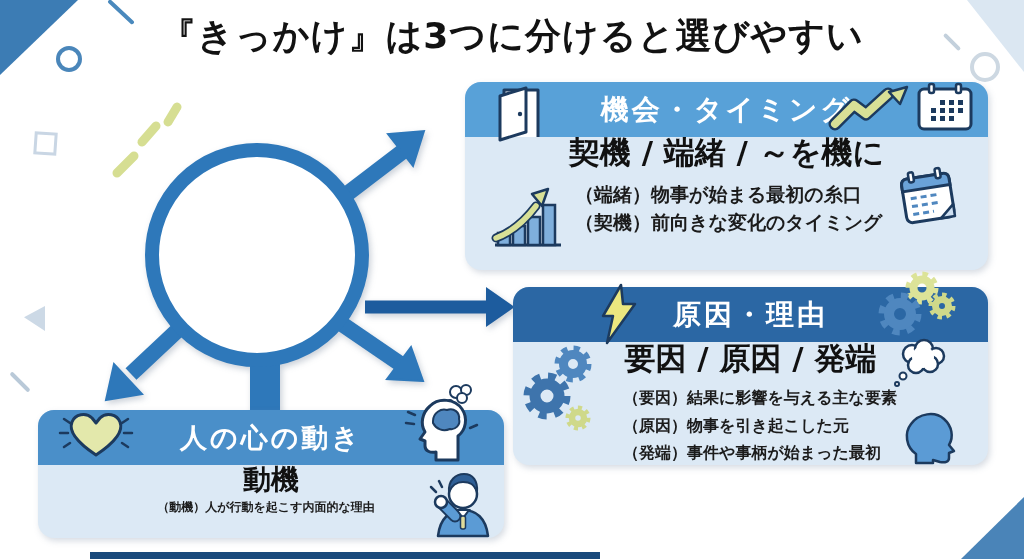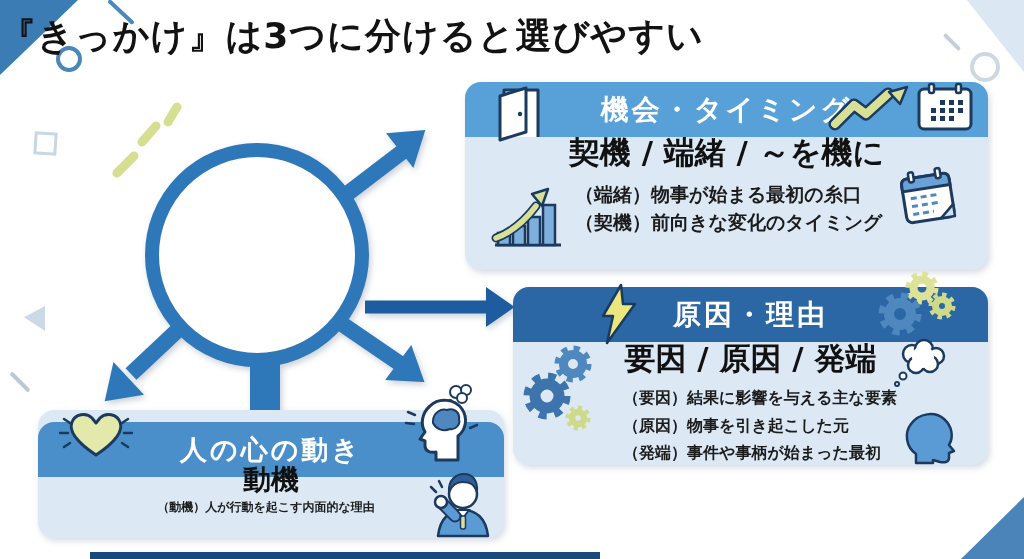"『きっかけ』は3つに分けると選びやすい" .title { text-align: left -> center }
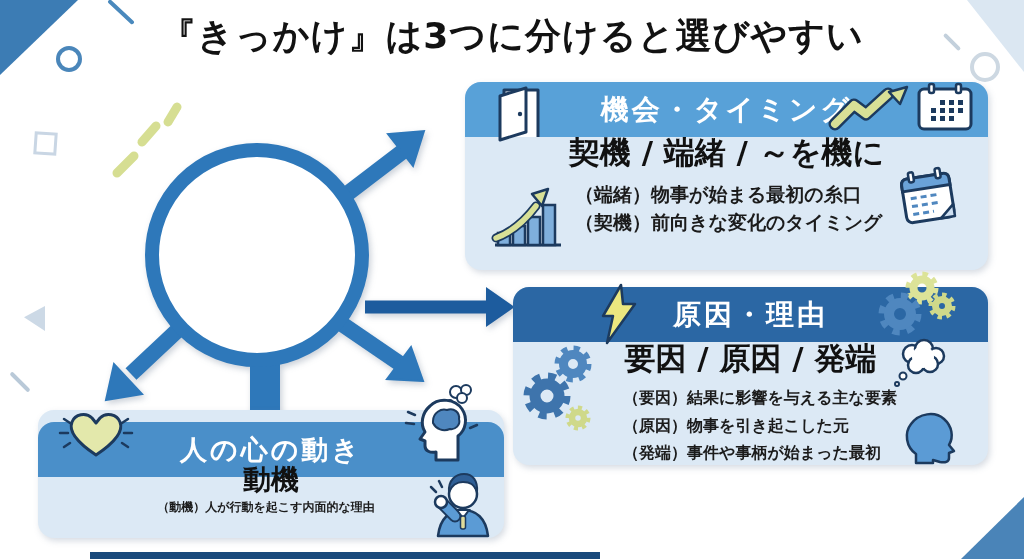"人の心の動き" div.panel-header { margin-top: 12px -> none }
